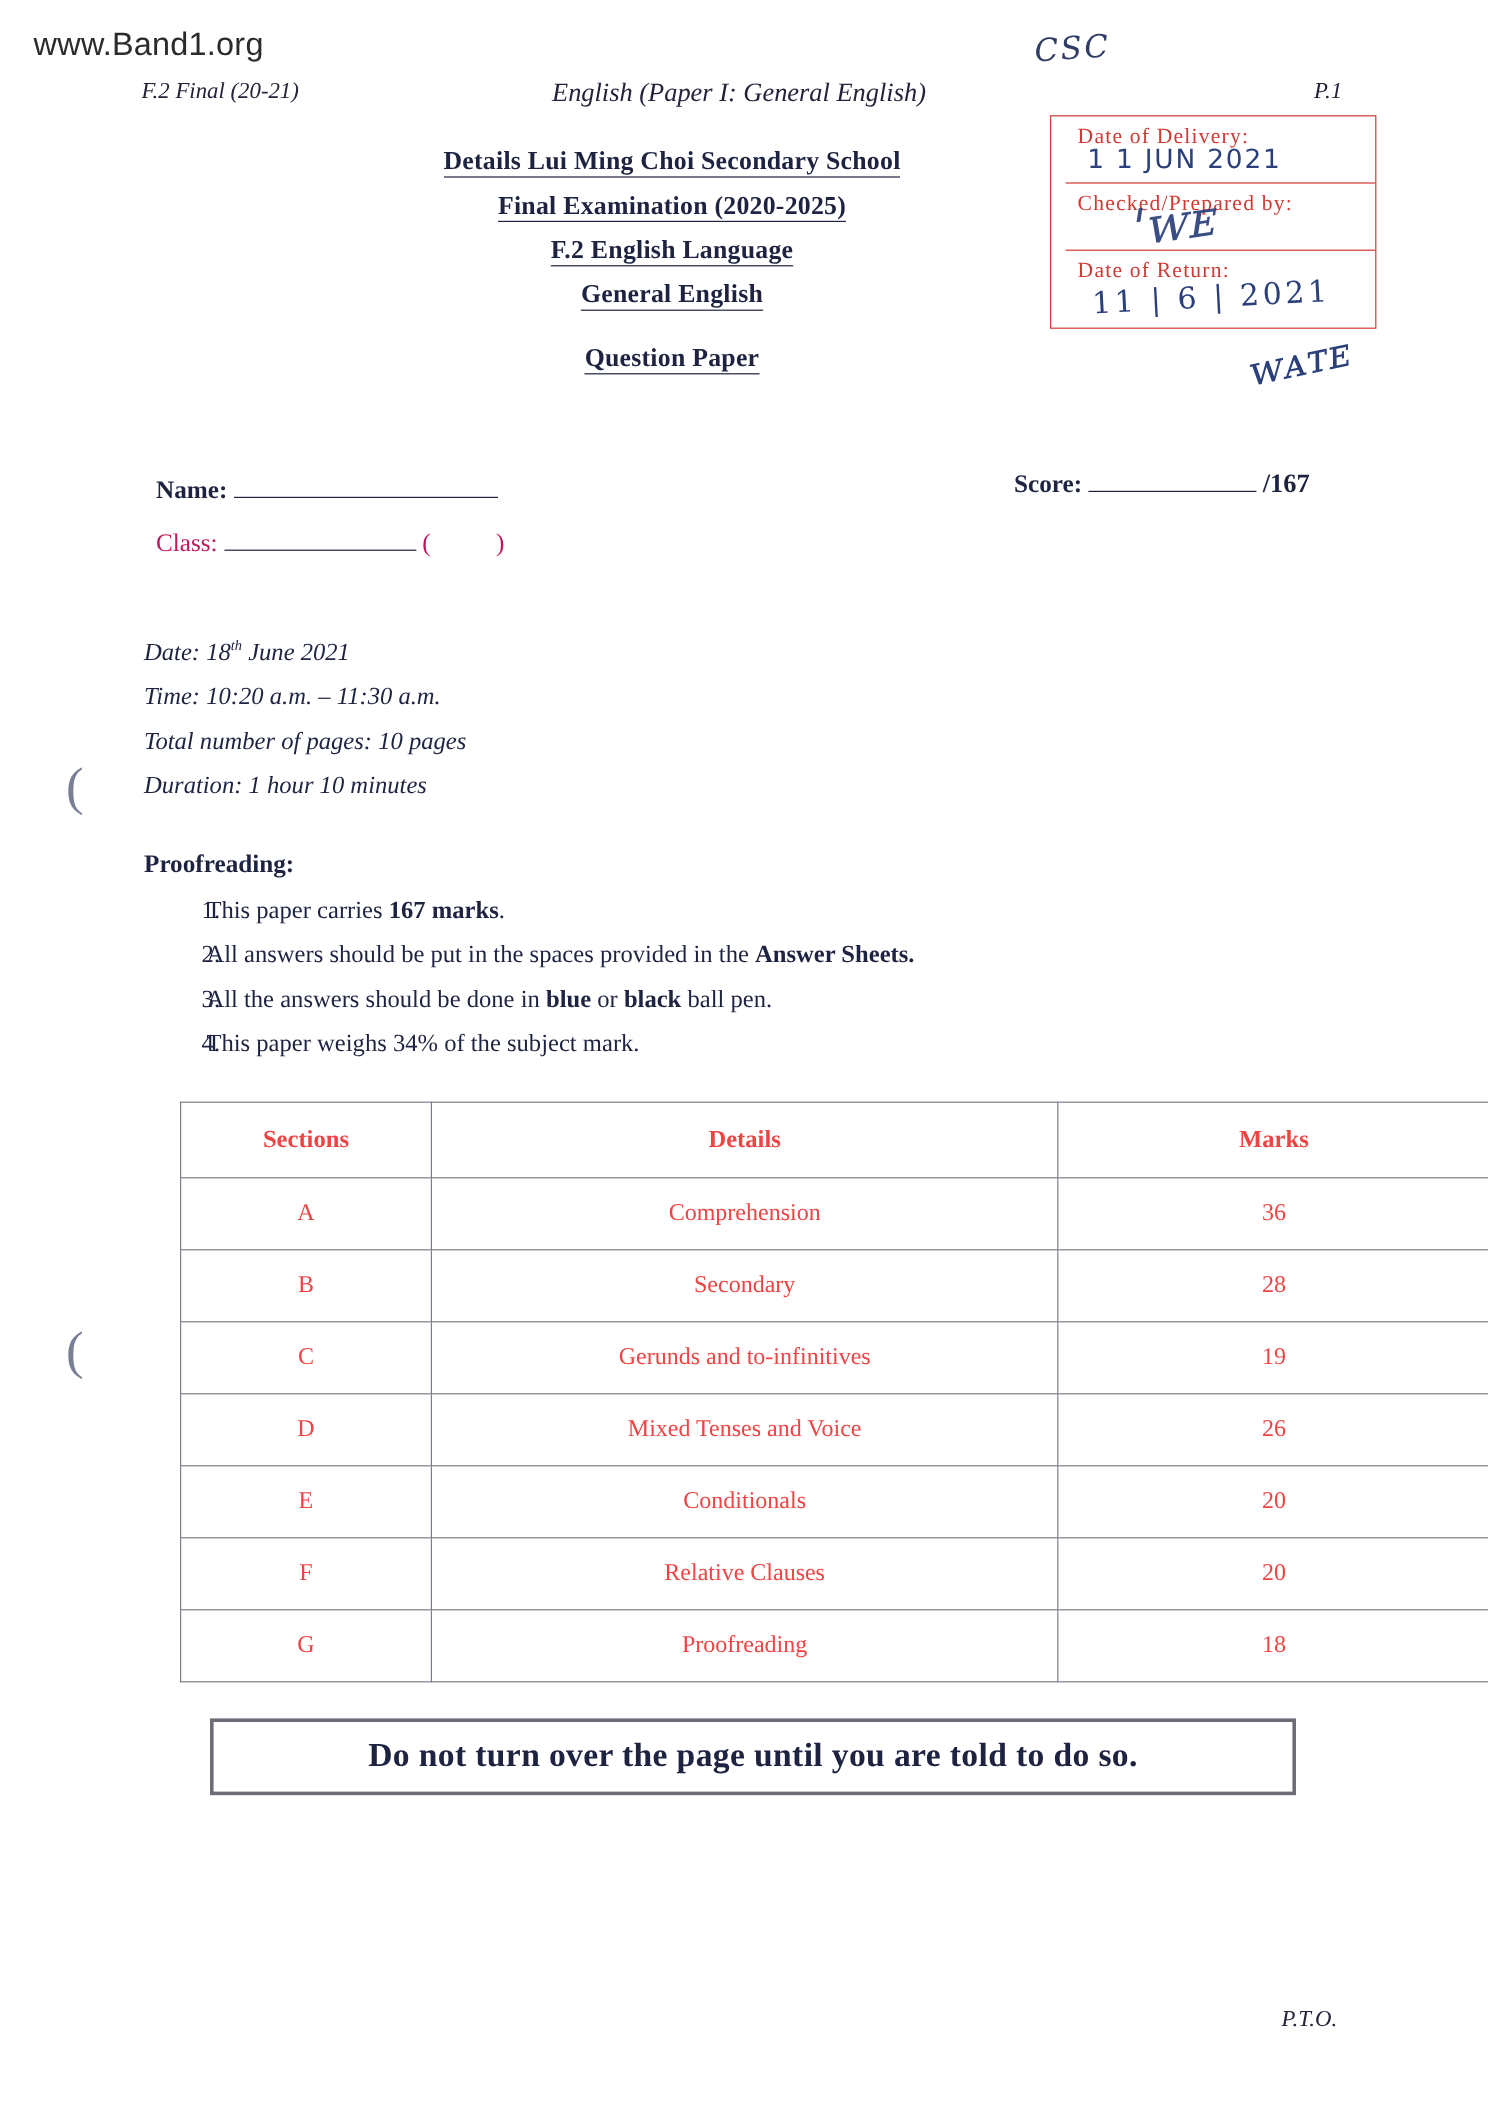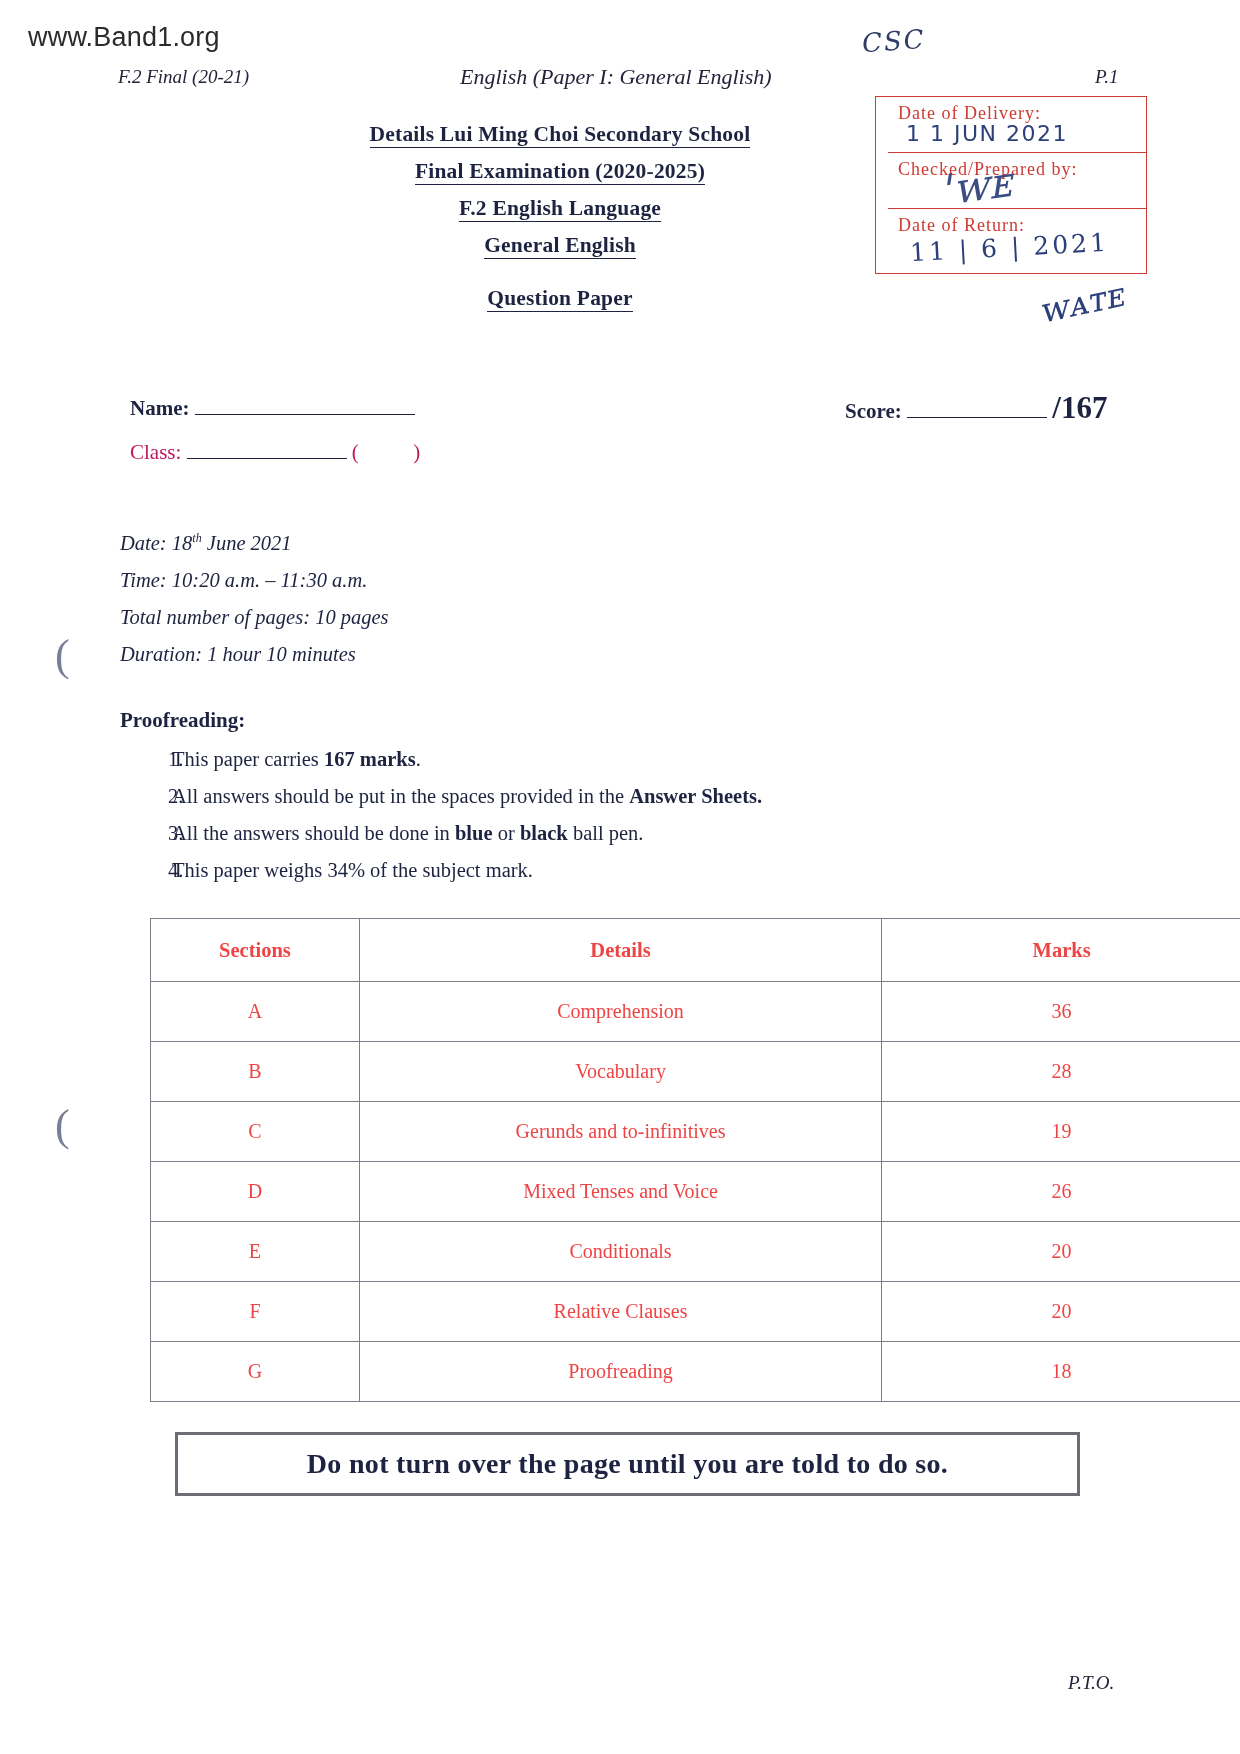"/167" .score-line .total { font-size: 31px -> 22px }
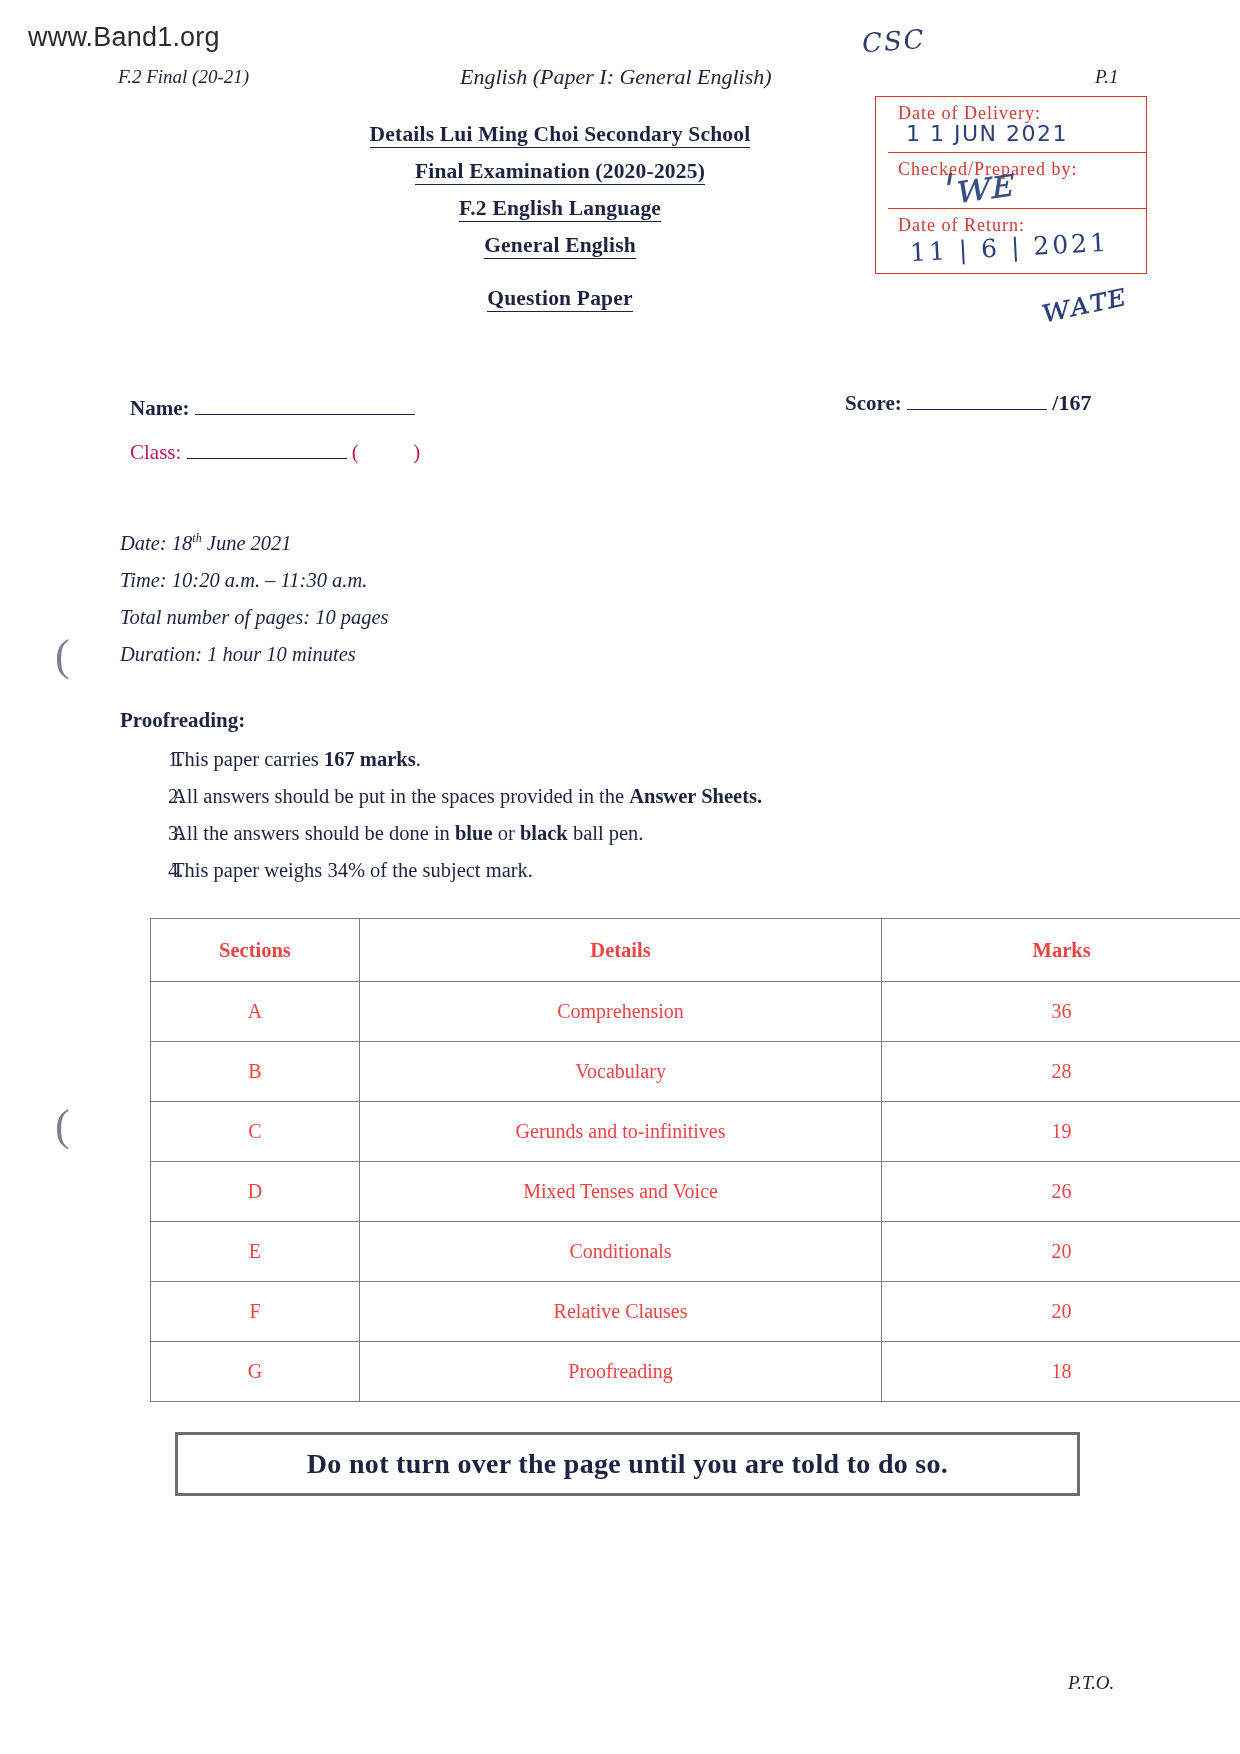"Vocabulary" td { text: Vocabulary -> Secondary }
